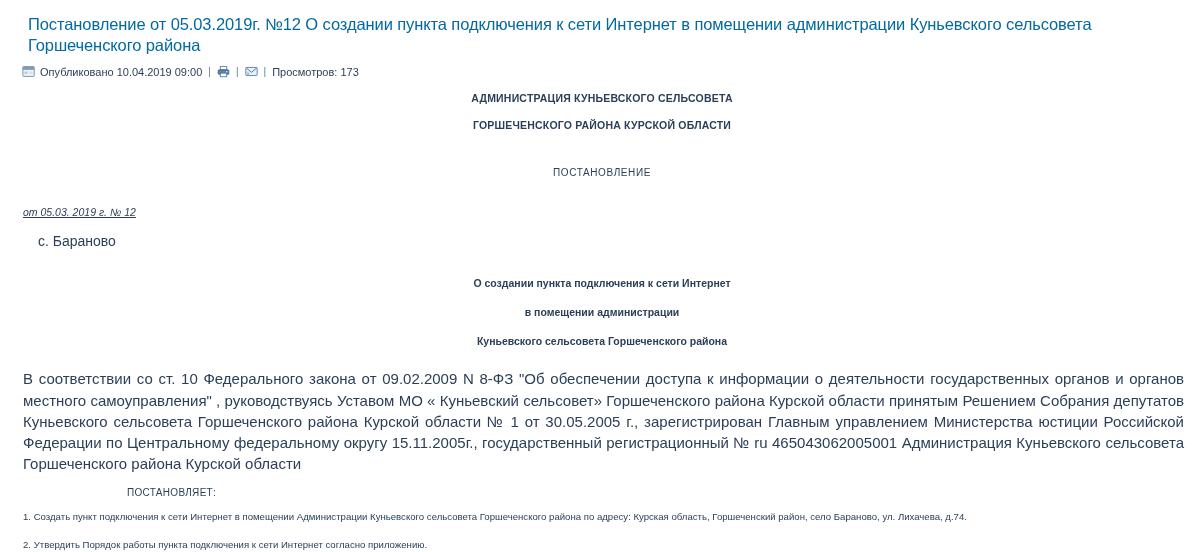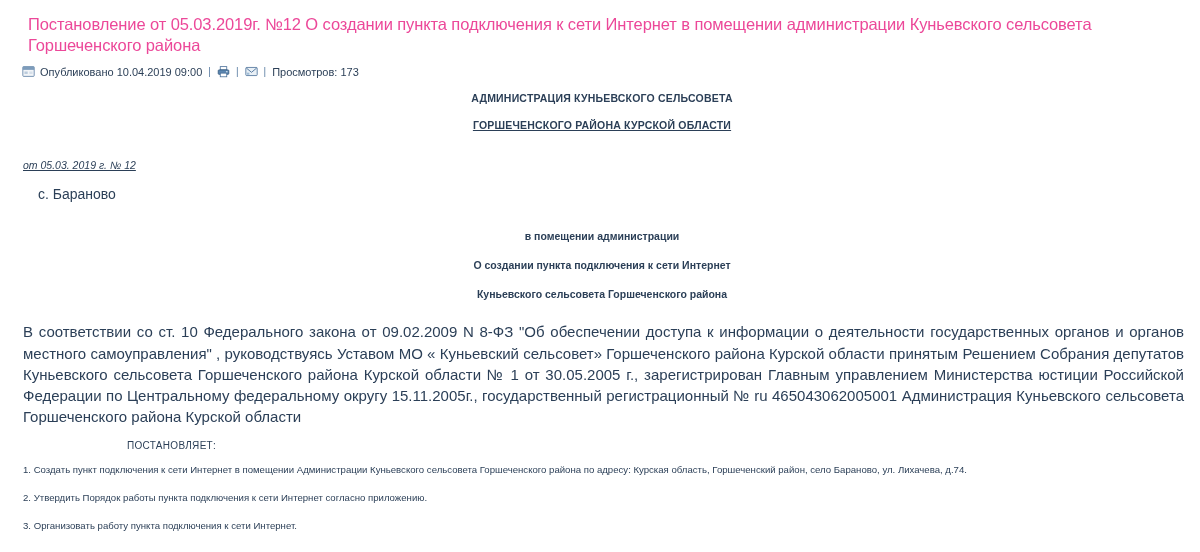"Постановление от 05.03.2019г. №12 О" .doc-title { color: #ec4899 -> #0369a1 }
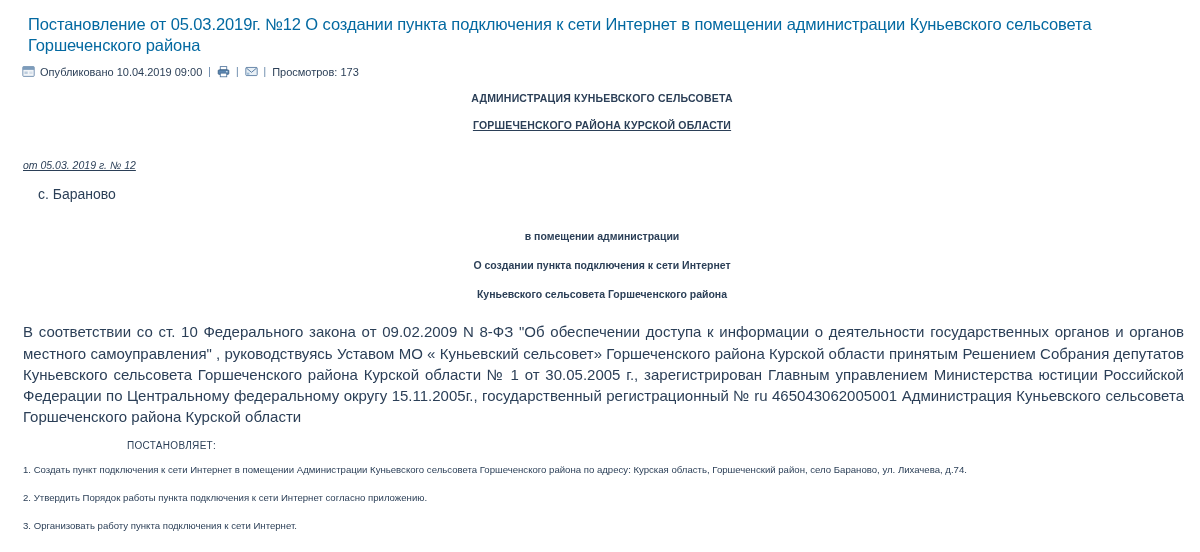"ГОРШЕЧЕНСКОГО РАЙОНА КУРСКОЙ ОБЛАСТИ" .org-line.second { text-decoration: underline -> none }
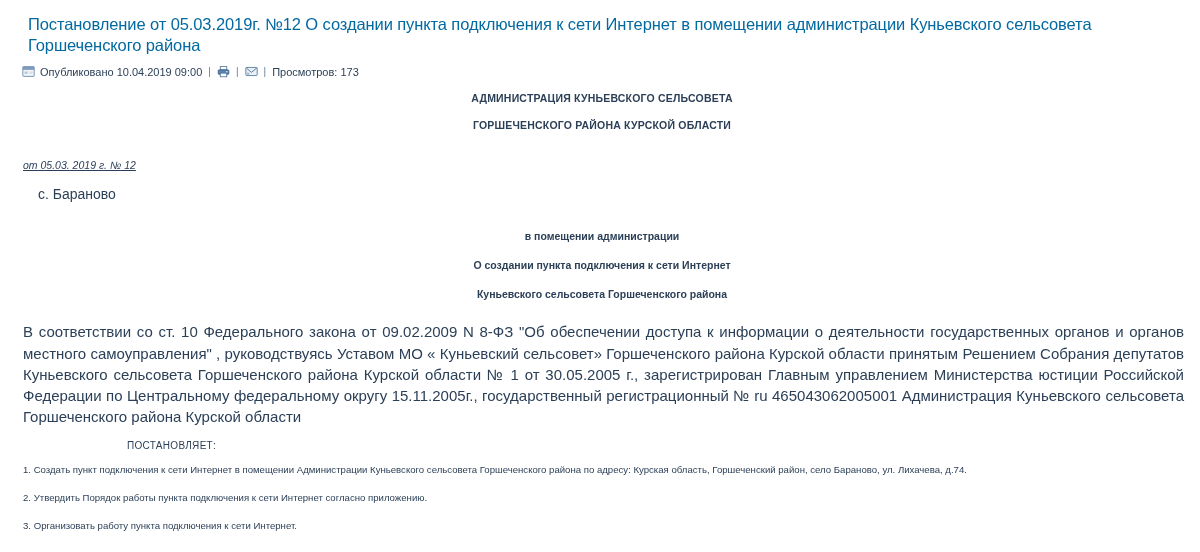"ПОСТАНОВЛЕНИЕ" div.postanovlenie-word { html: none -> <div>ПОСТАНОВЛЕНИЕ</div> }
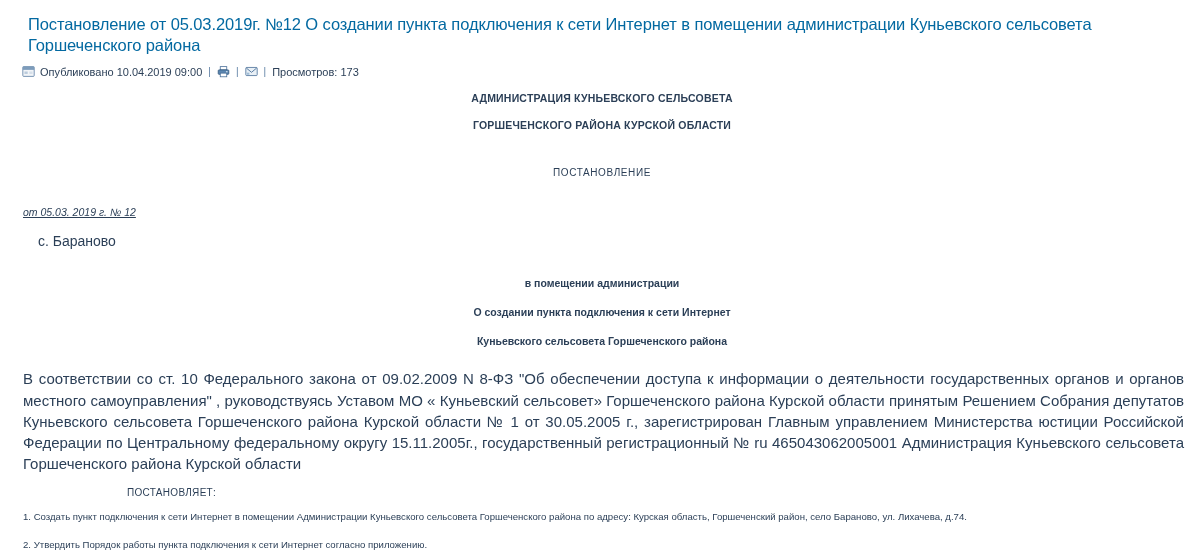"в помещении администрации" div { order: before "О создании пункта подключения к" -> after "О создании пункта подключения к" }
